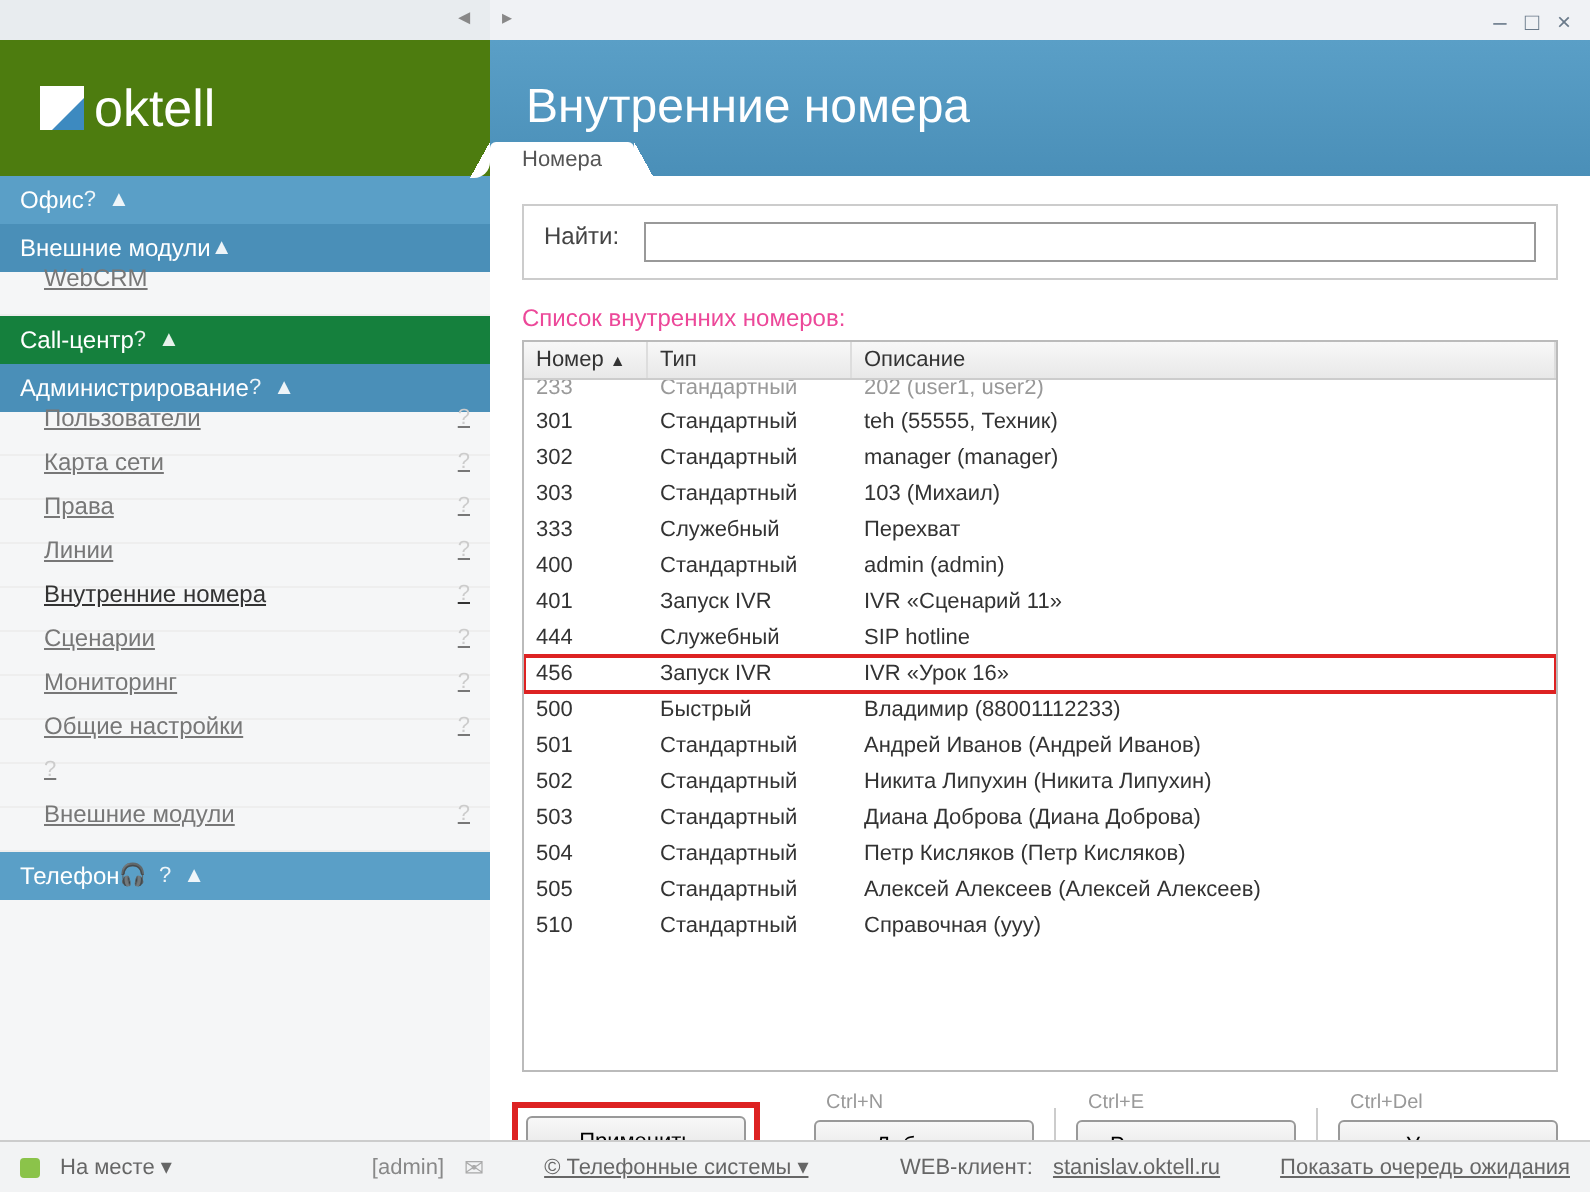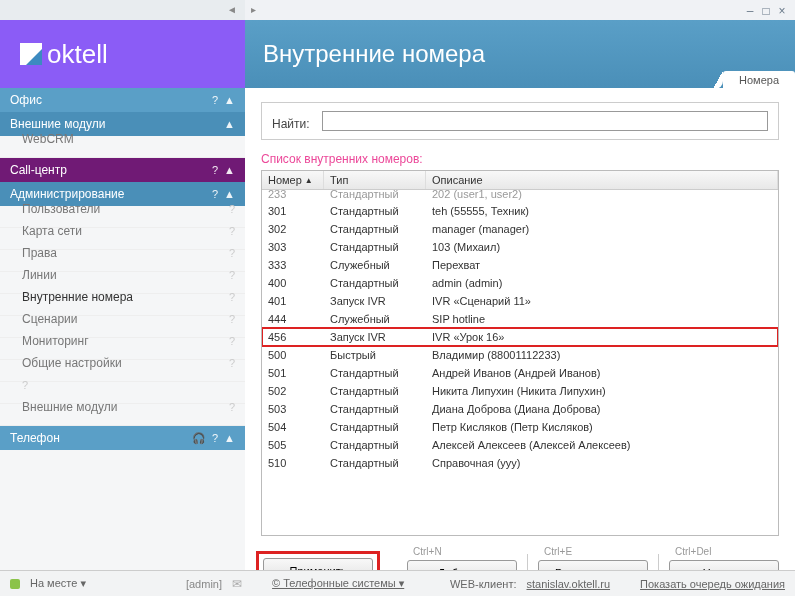"oktell" .logo-area { background: #8b5cf6 -> #4d7c0f }
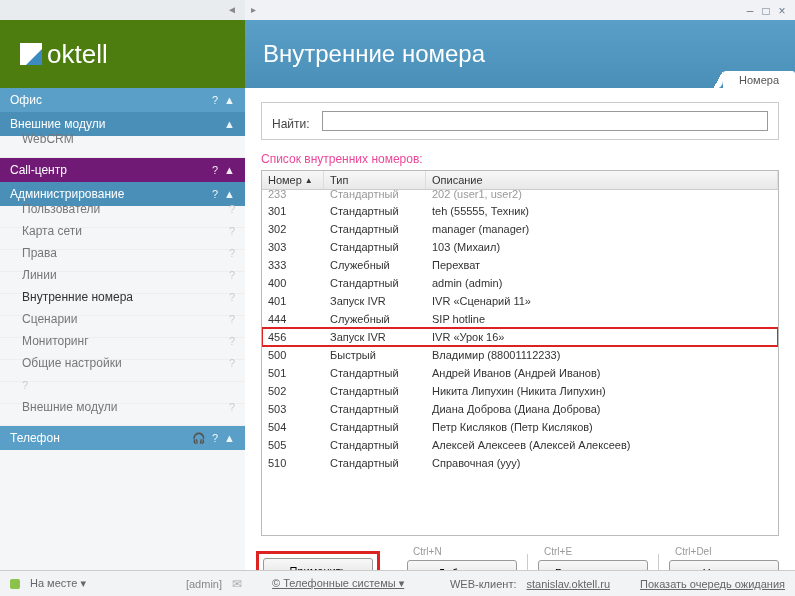"Номера" .tab-bar { justify-content: flex-end -> flex-start; margin-left: 20px -> none }
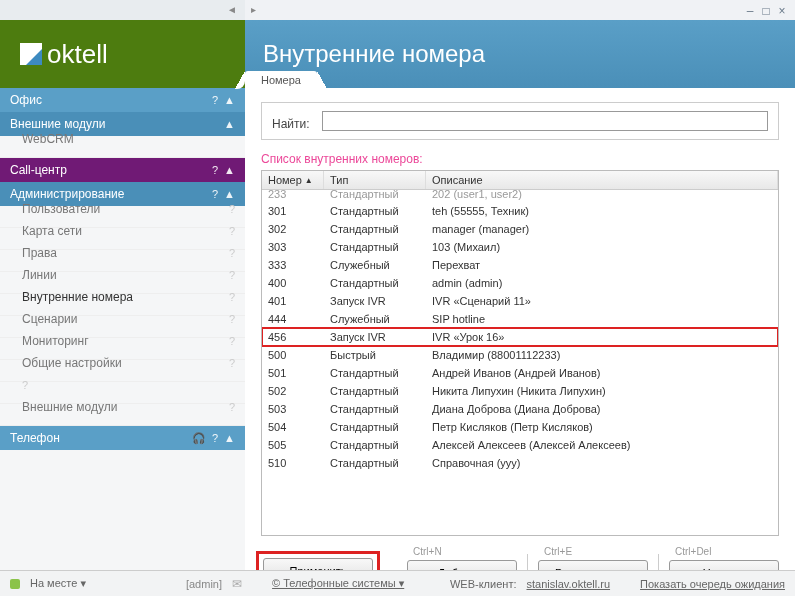"Офис" .nav-section { justify-content: space-between -> none }
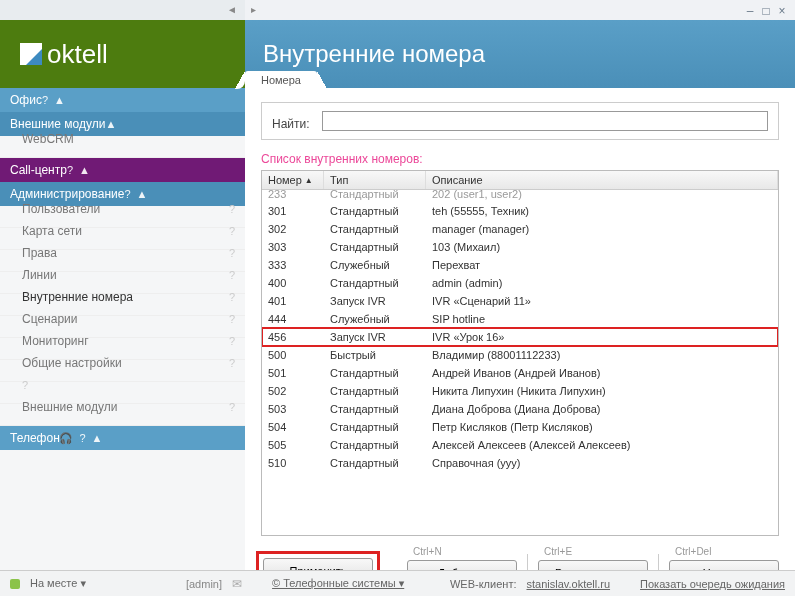"Найти:" .search-row { align-items: flex-end -> flex-start }
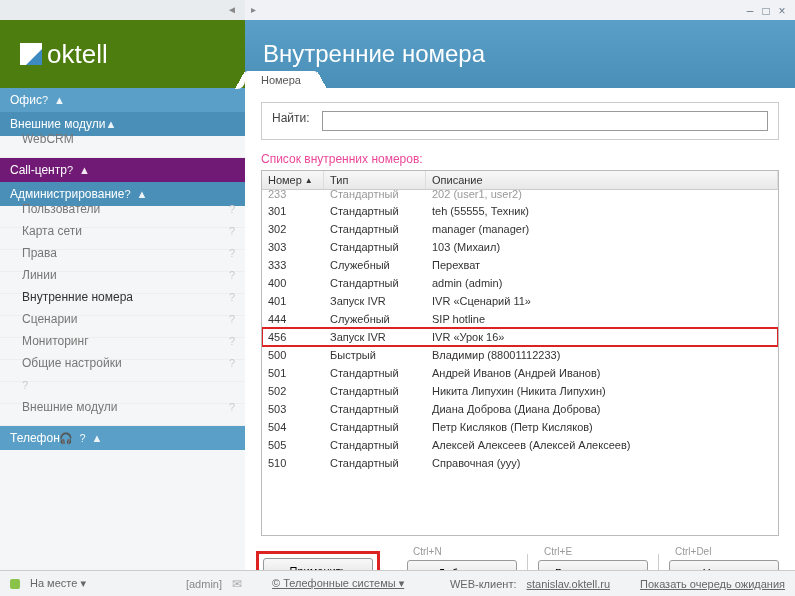"WebCRM" .nav-item { text-decoration: none -> underline }
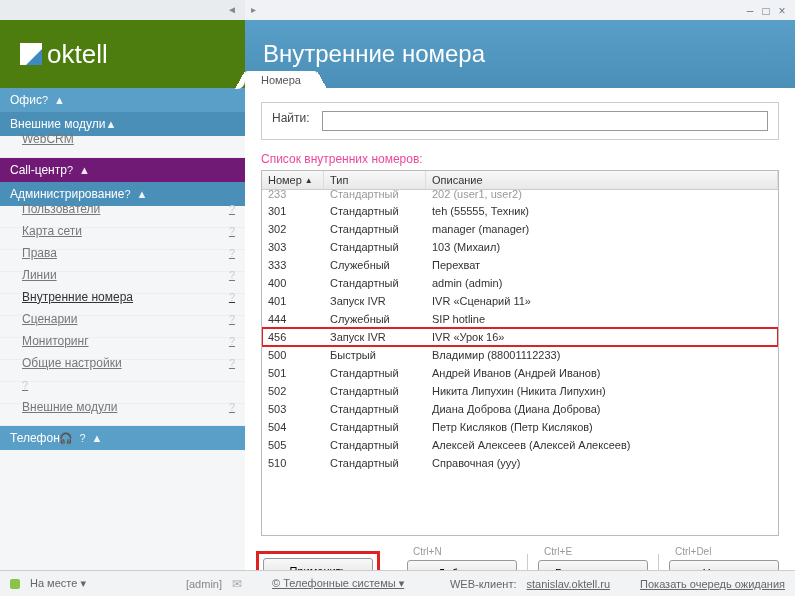"Call-центр" .sec-call { background: #701a75 -> #15803d }
